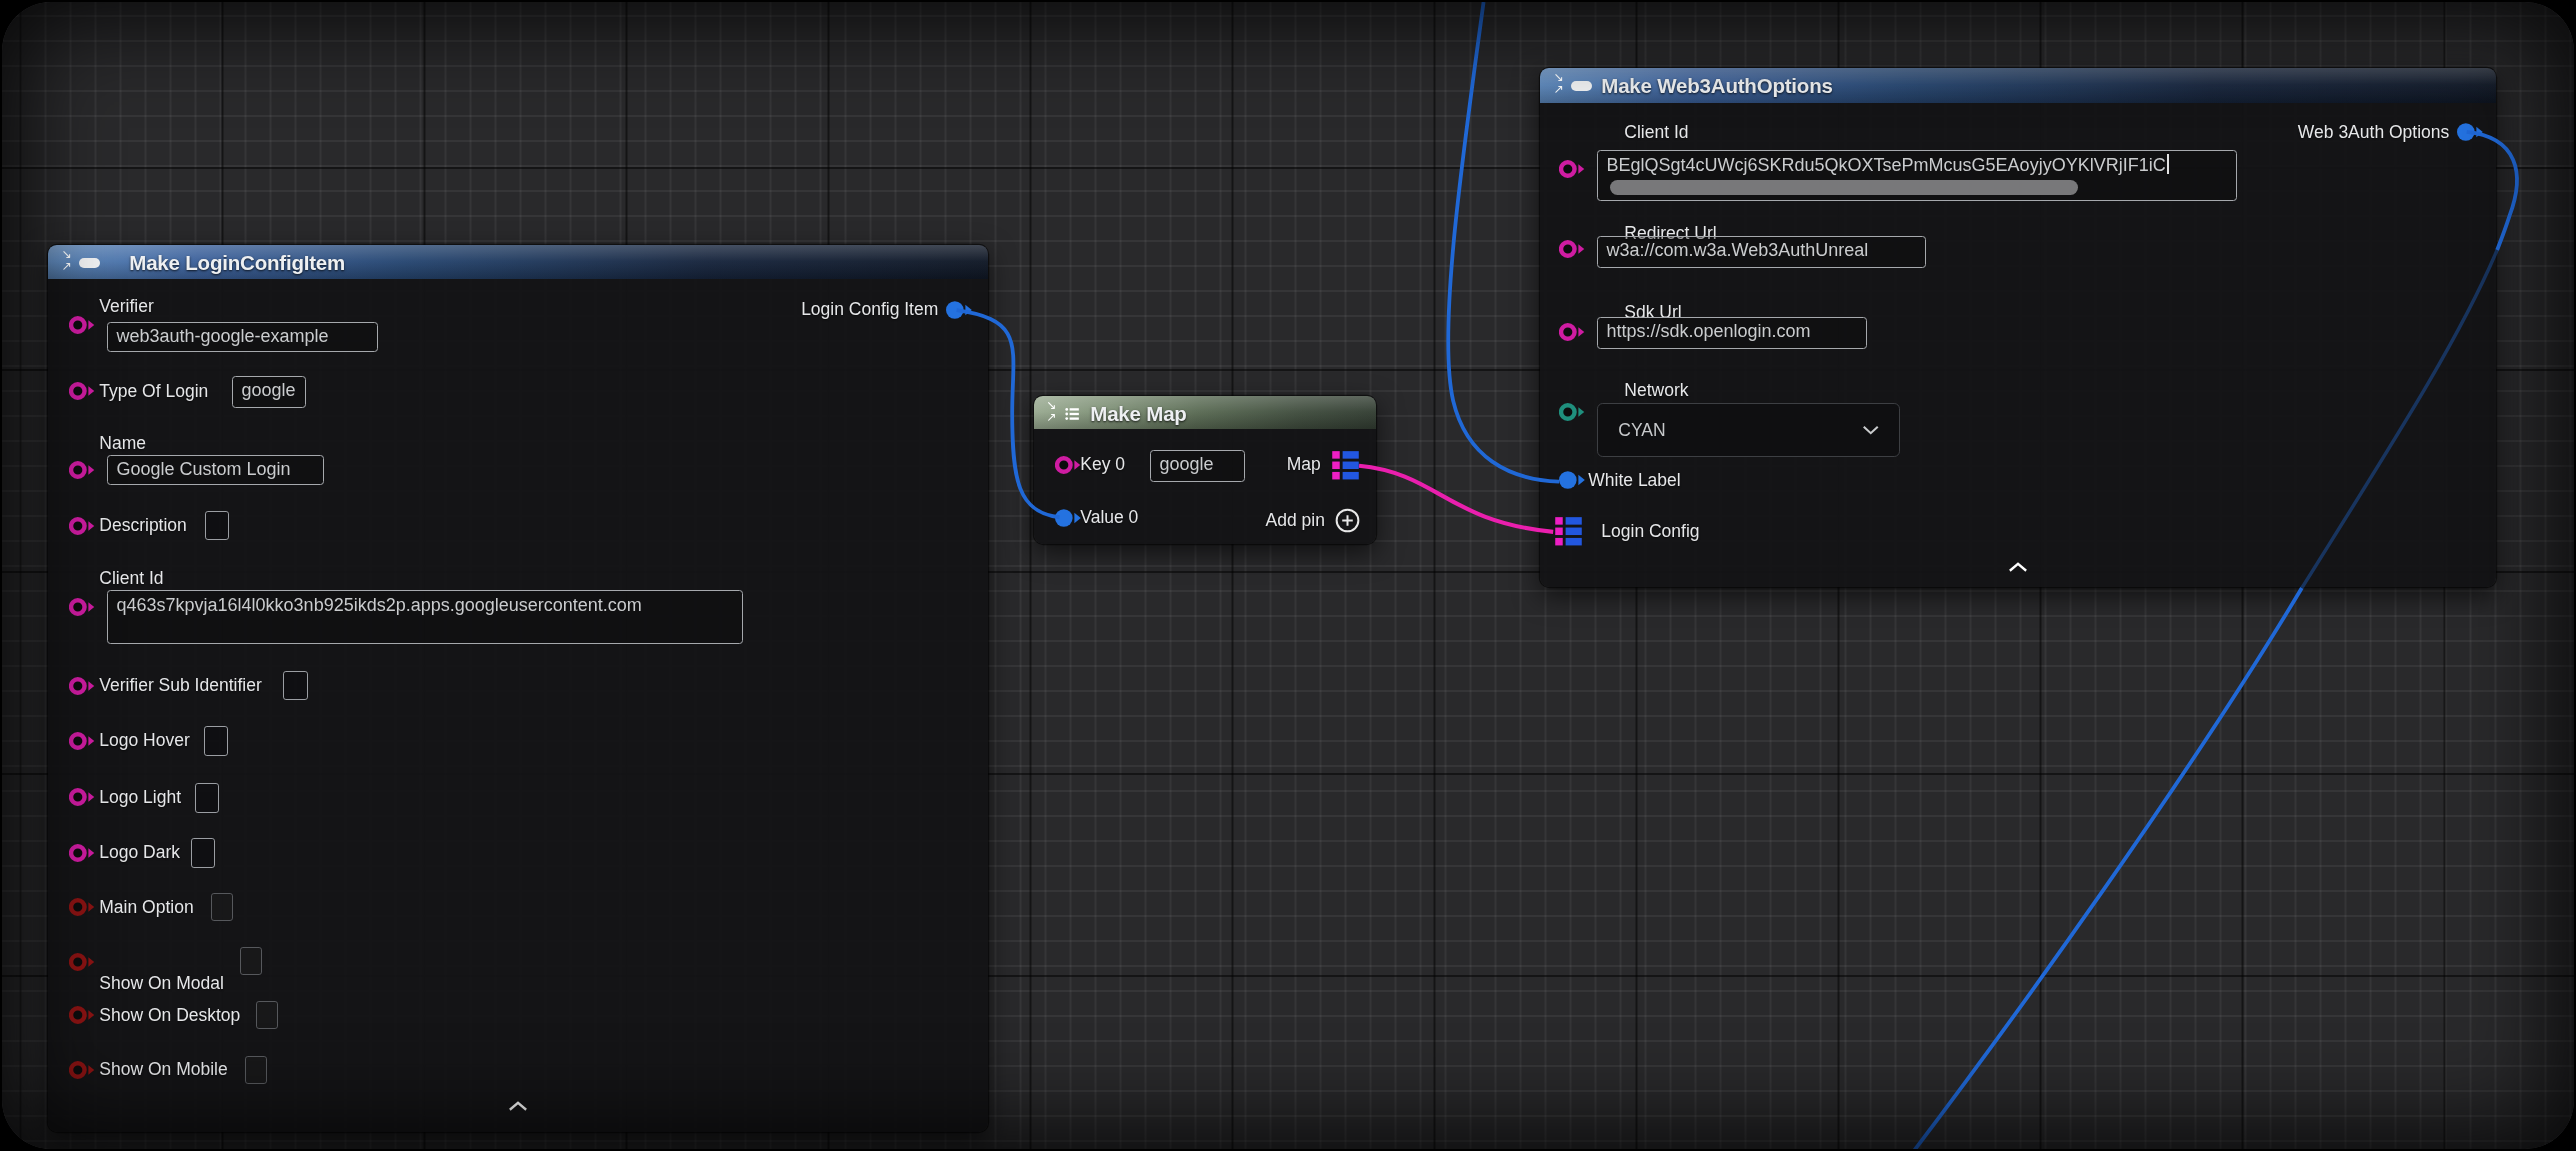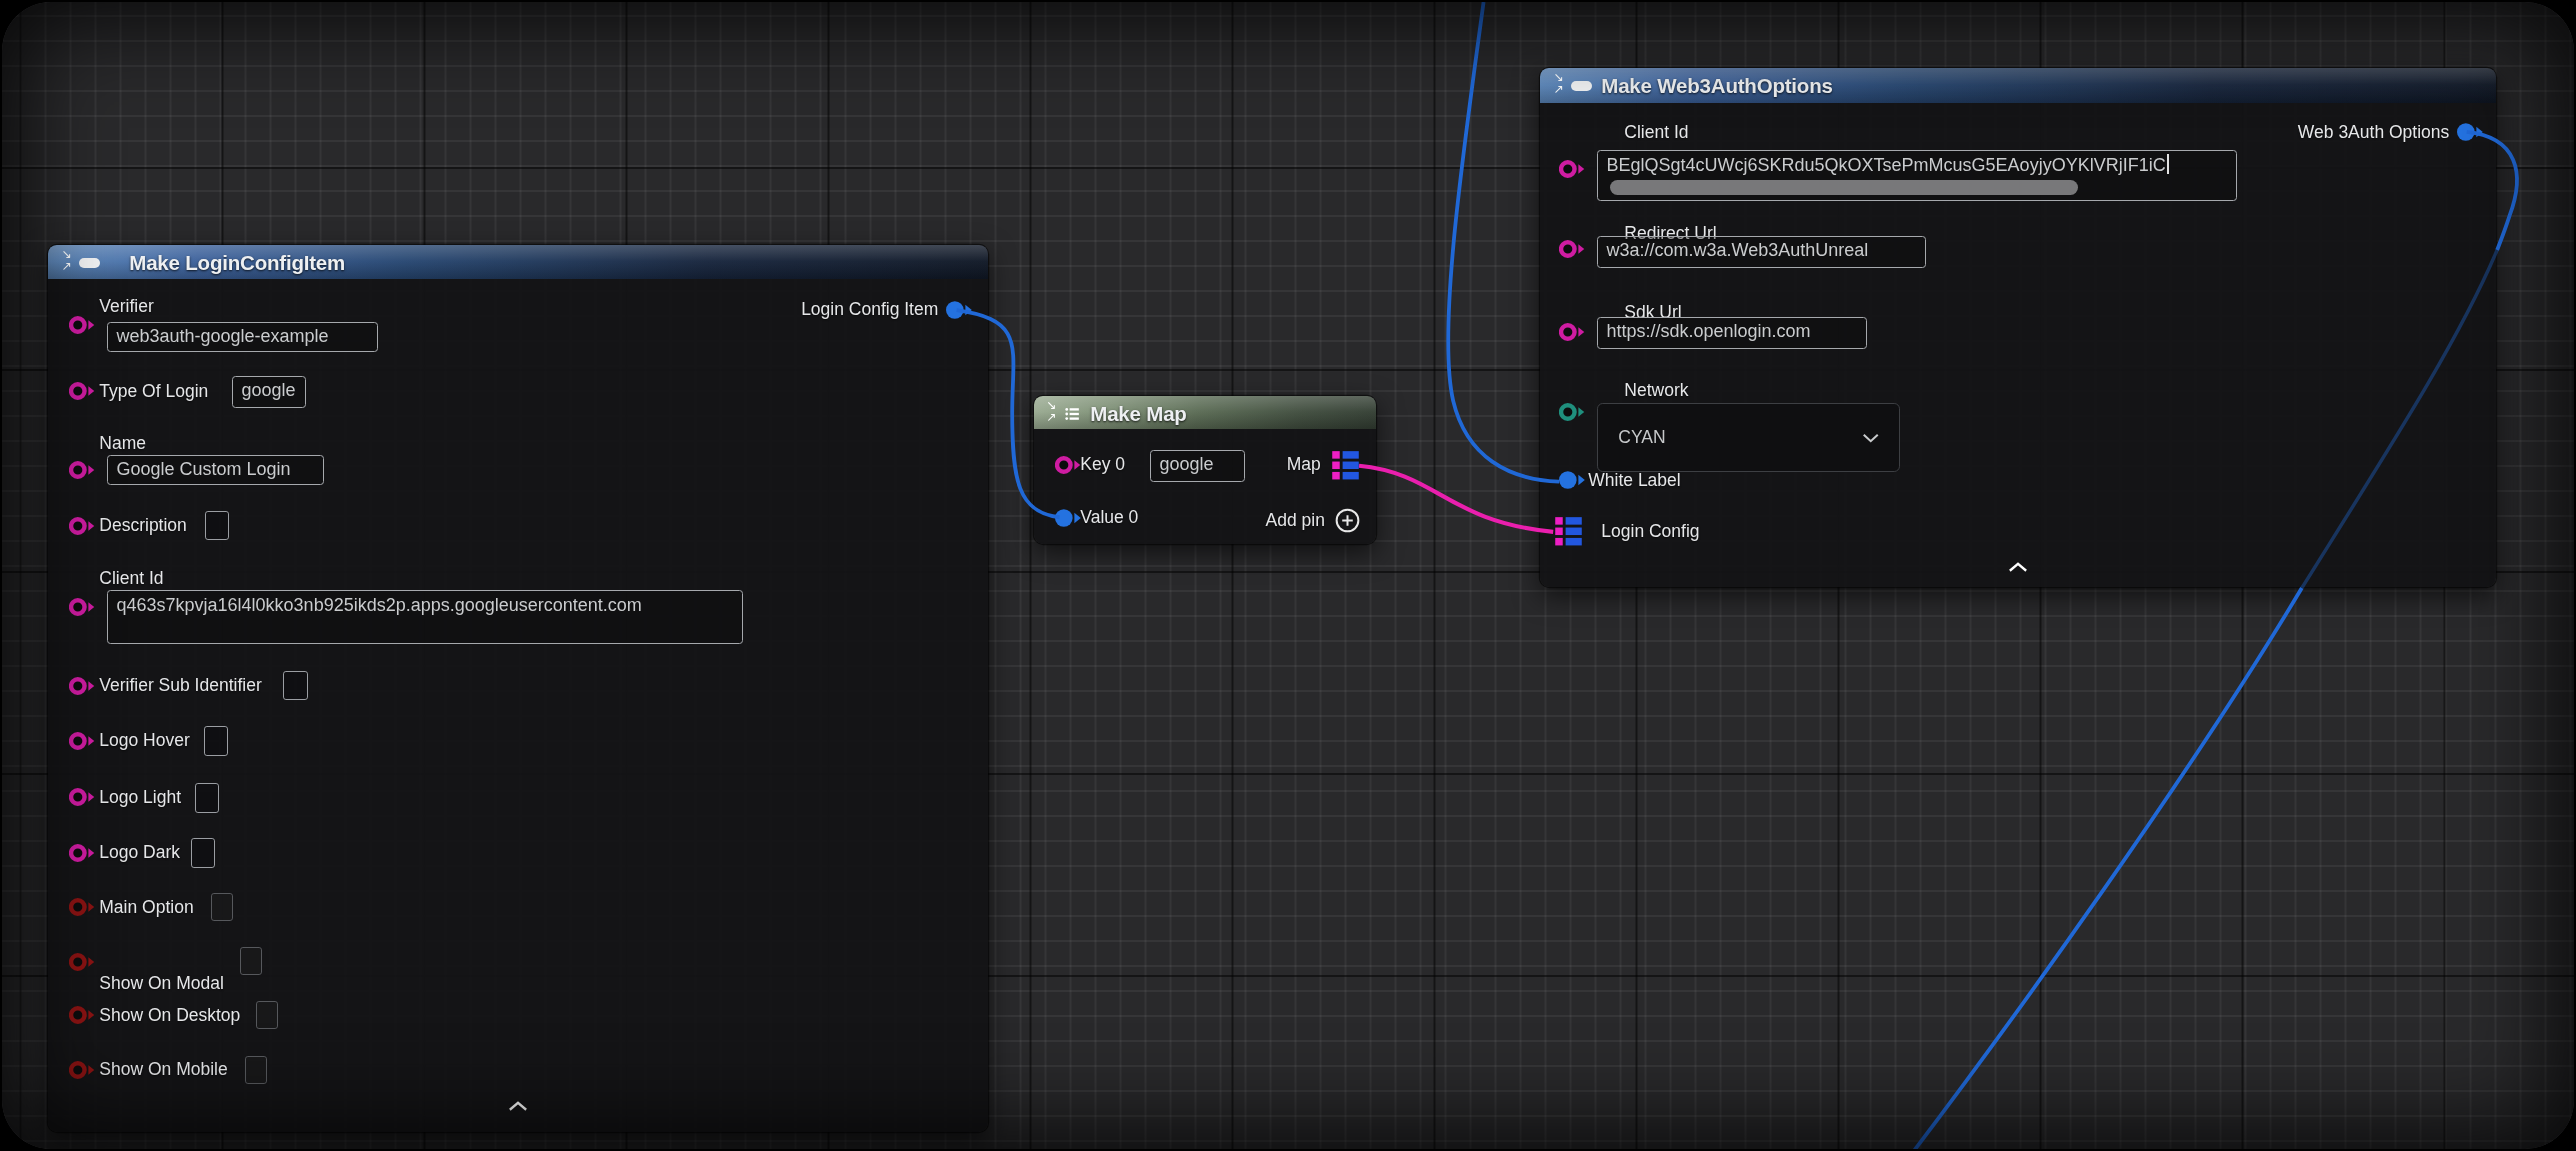"CYAN" div.dropdown { height: 69px -> 54px }
